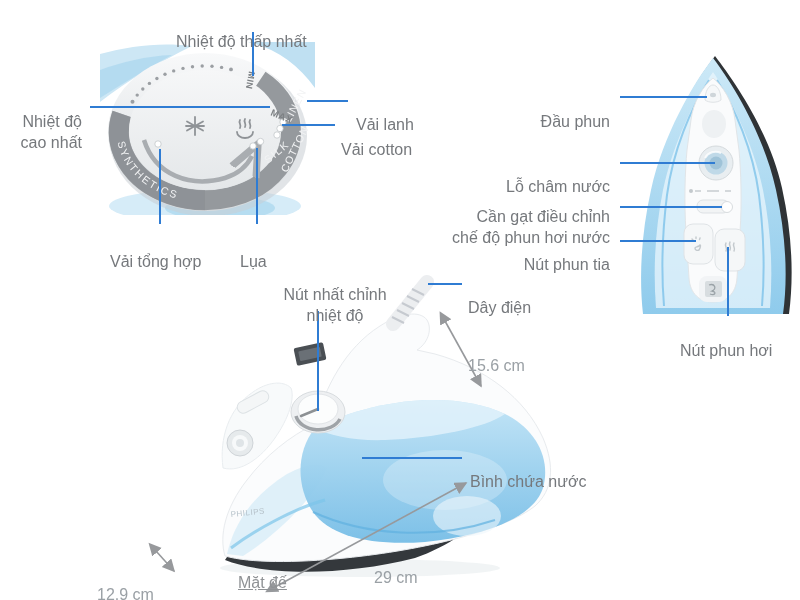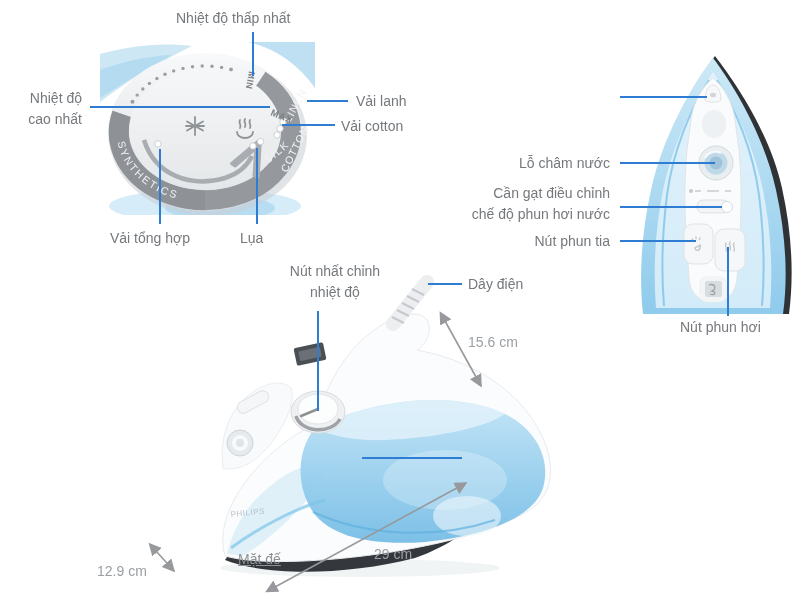"Nhiệt độ thấp nhất" .lbl { font-size: 14px -> 16px; margin-top: none -> 23px }
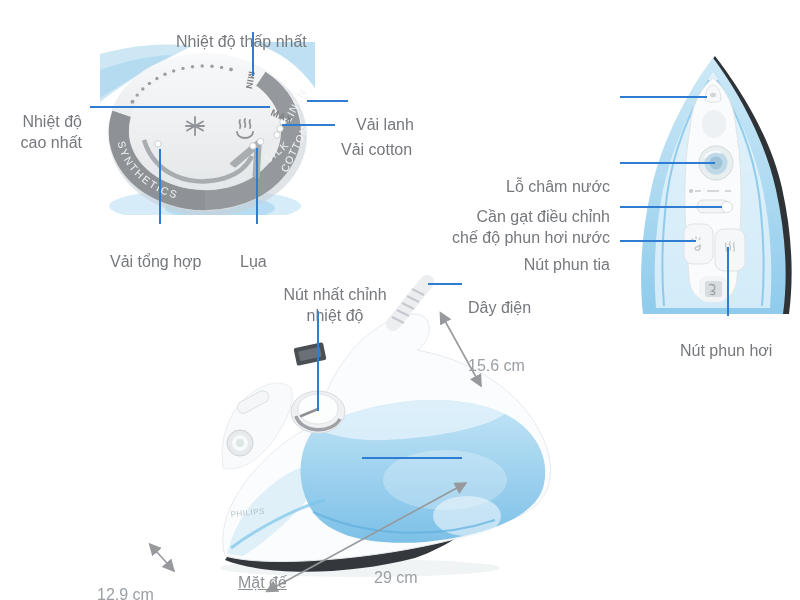"Đầu phun" div.lbl { html: none -> <div>Đầu phun</div> }
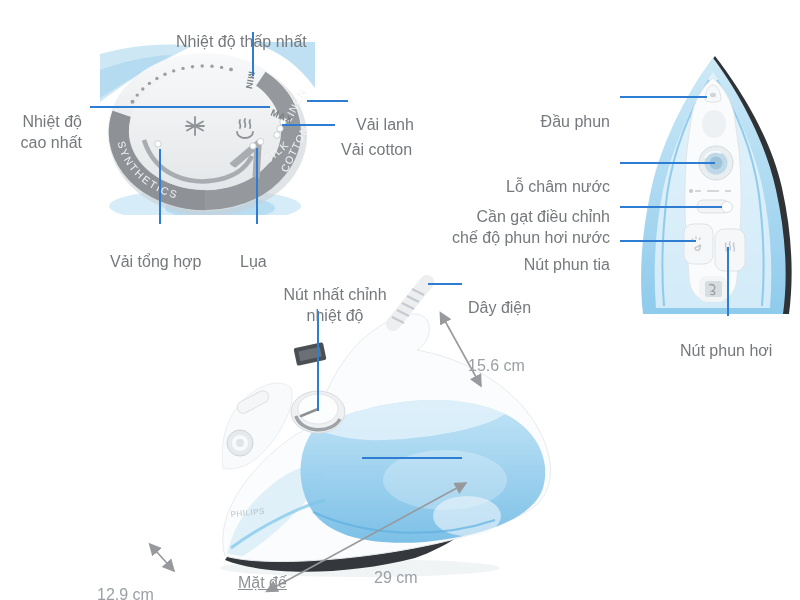"Bình chứa nước" div.lbl { html: none -> <div>Bình chứa nước</div> }
